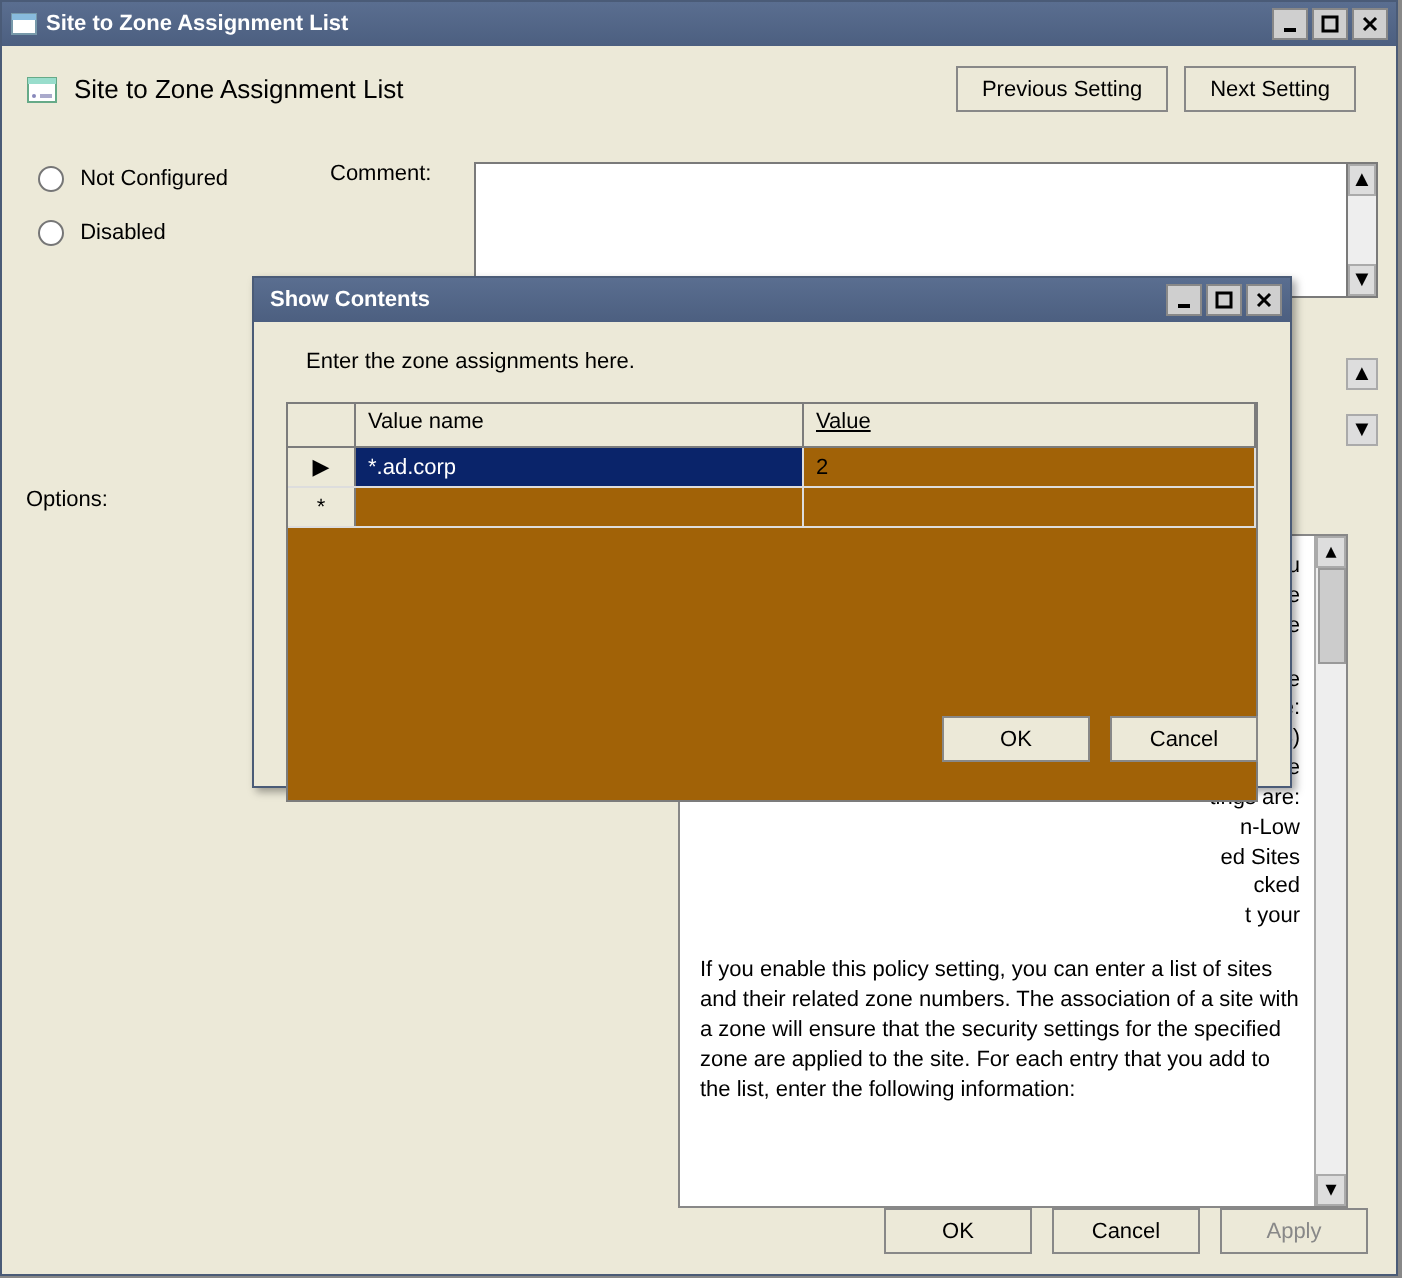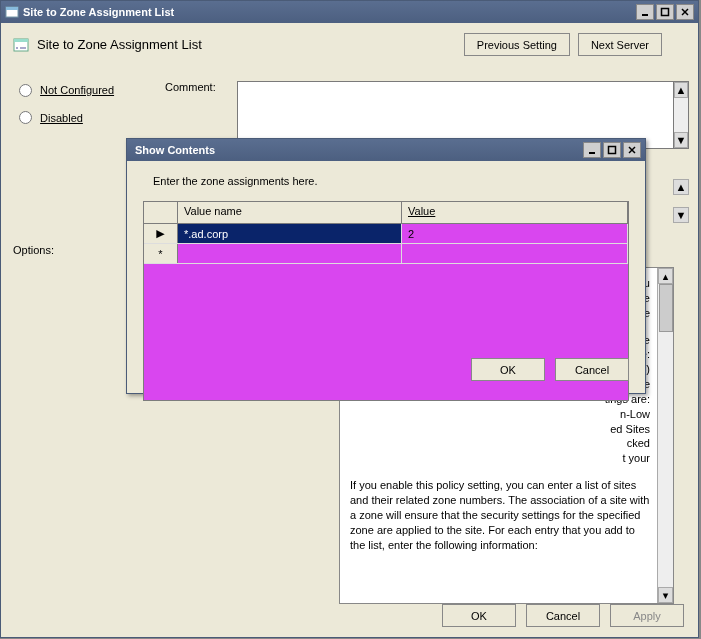"Previous Setting" .header-buttons { margin-right: 24px -> 8px }
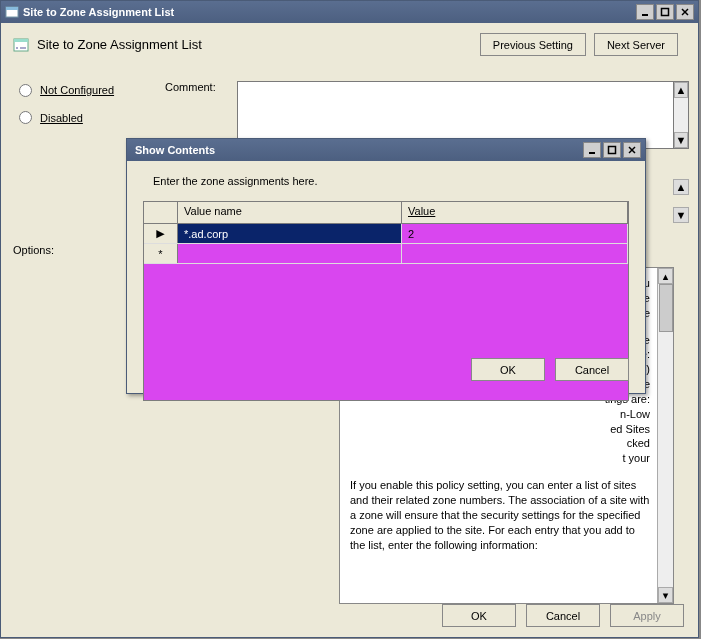"Next Server" button.btn { text: Server -> Setting }
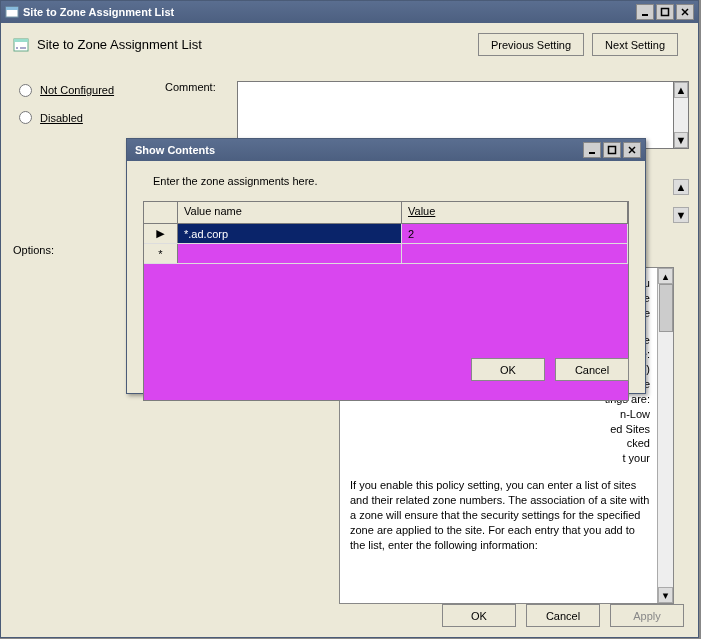"Not Configured" .radio-row label { text-decoration: underline -> none }
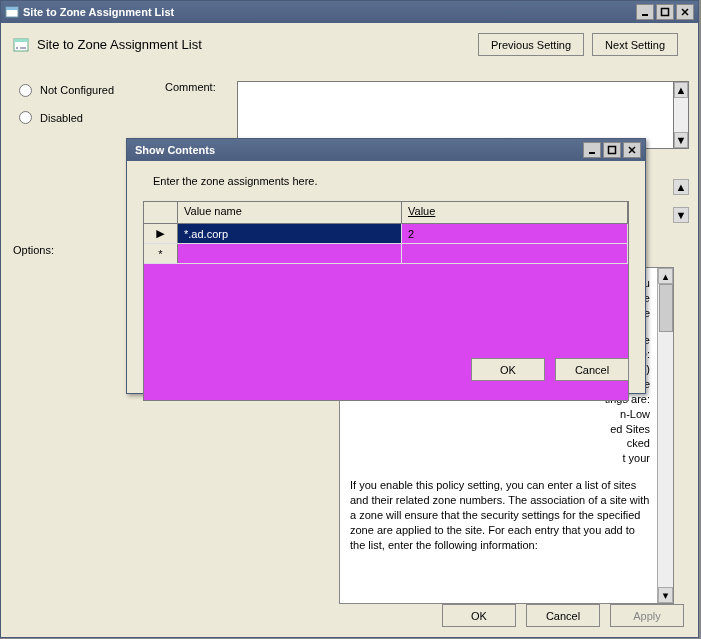"Value name" .grid-wrap { background: #d946ef -> #a16207 }
